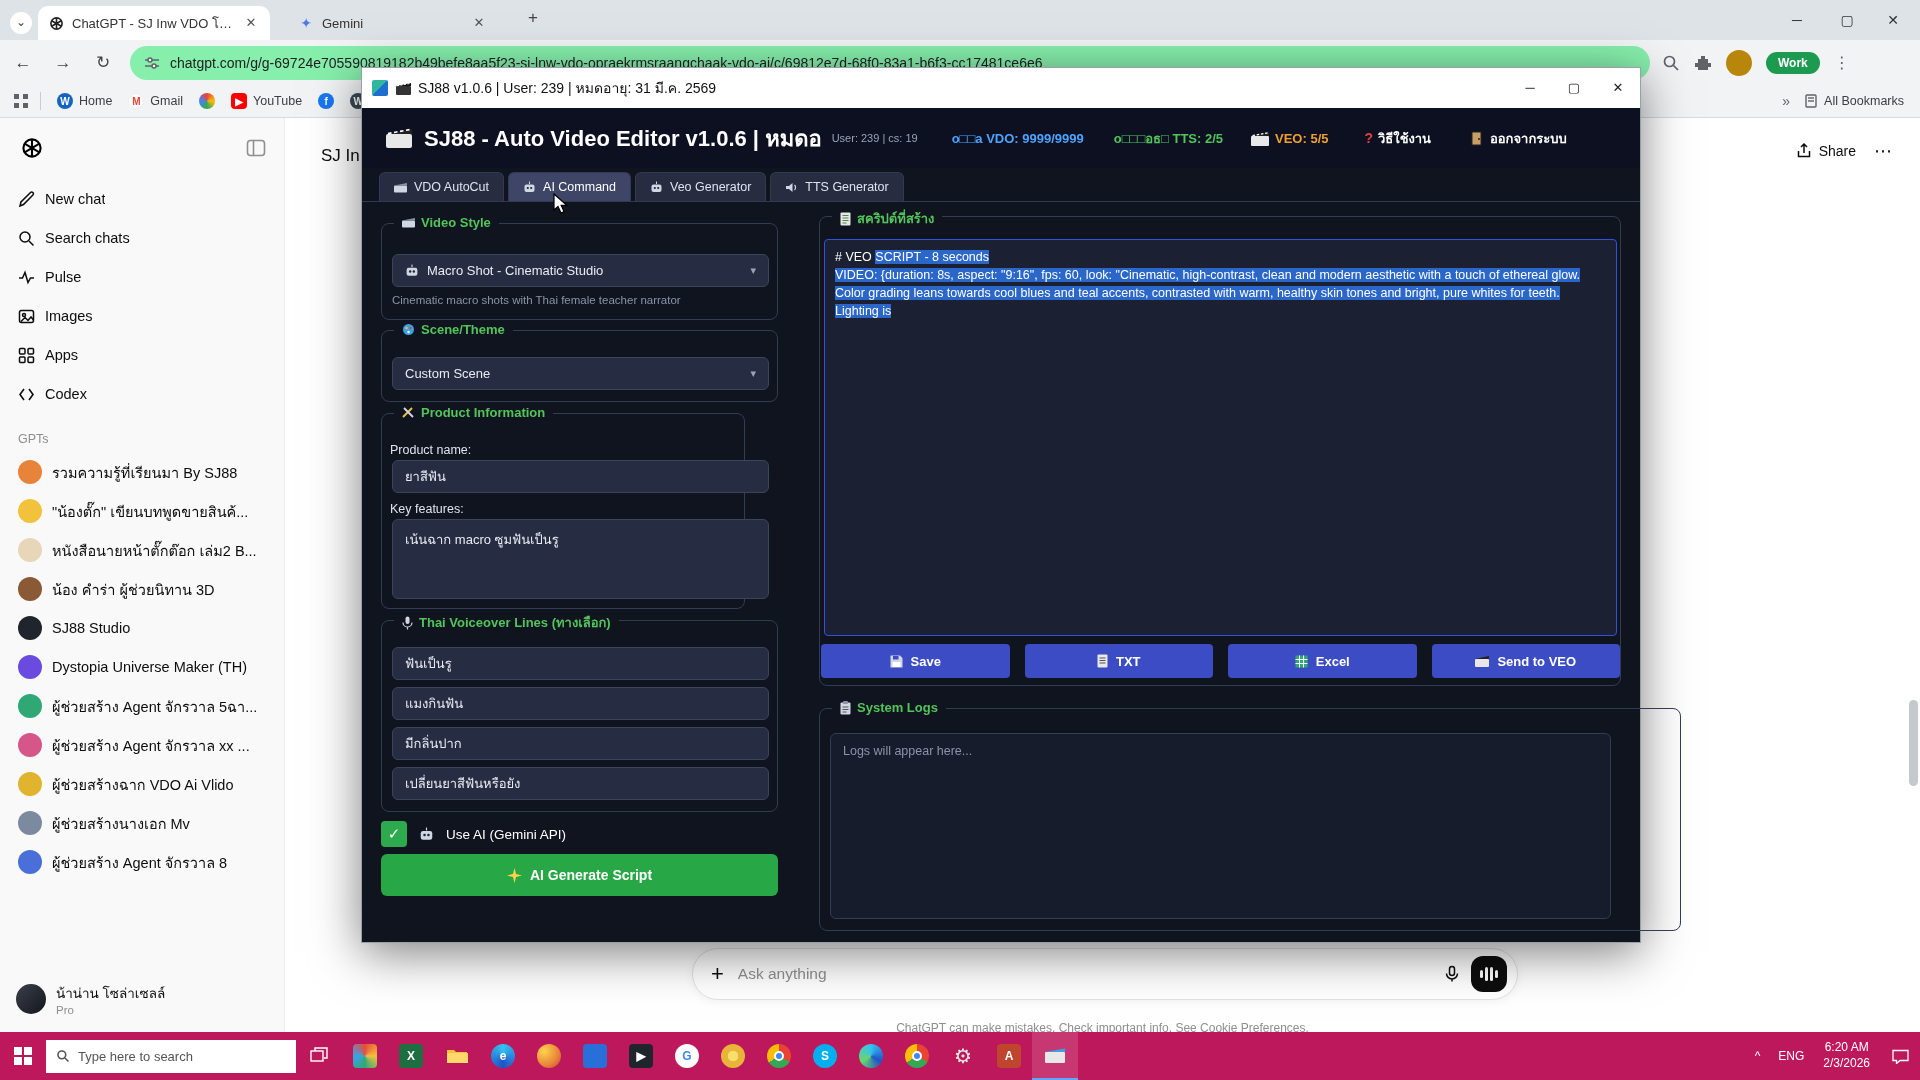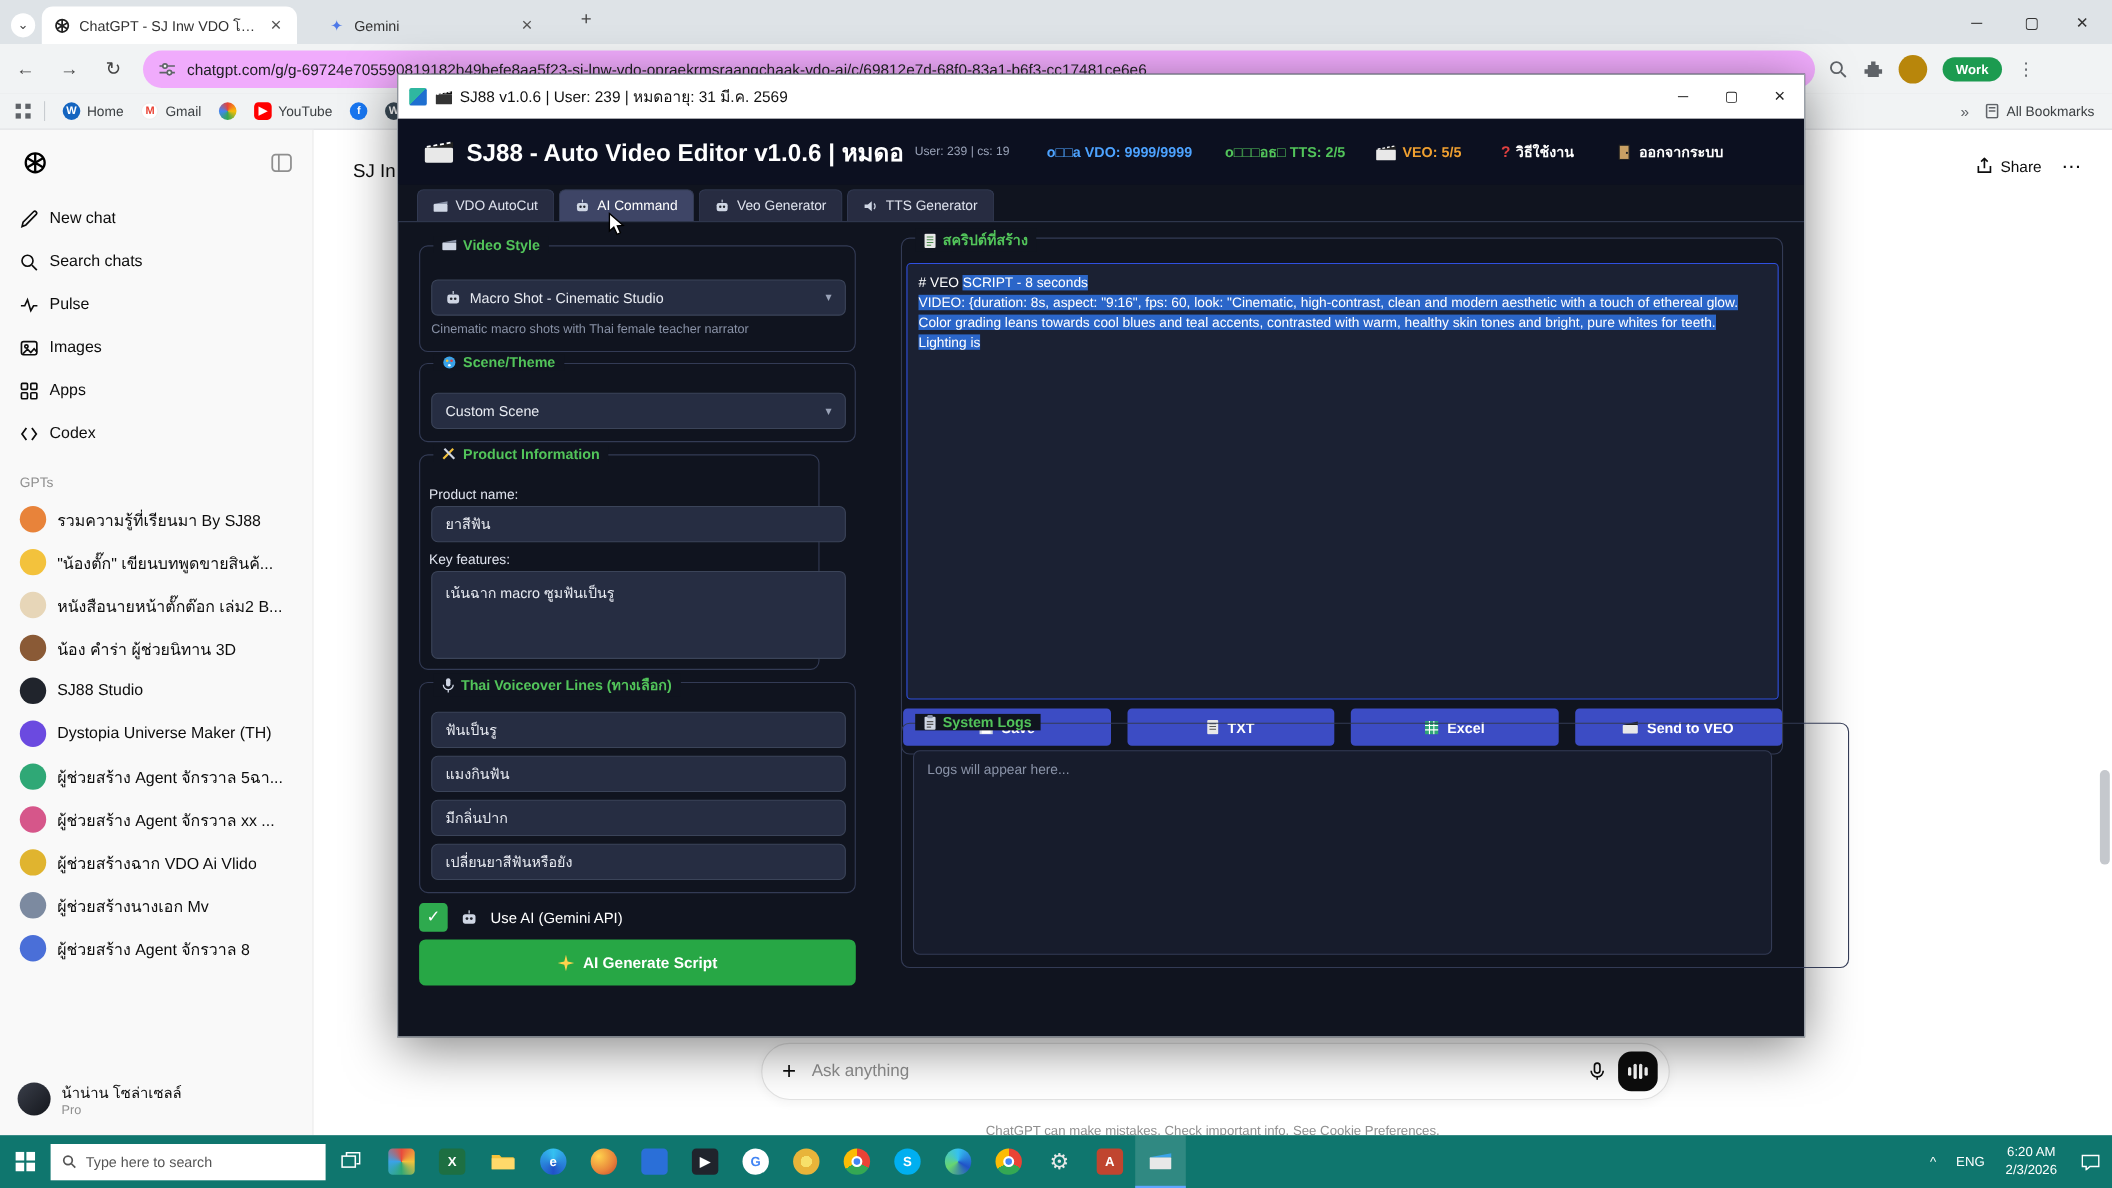"chatgpt.com/g/g-69724e705590819182b49bef" .omnibox { background: #f0abfc -> #86efac }
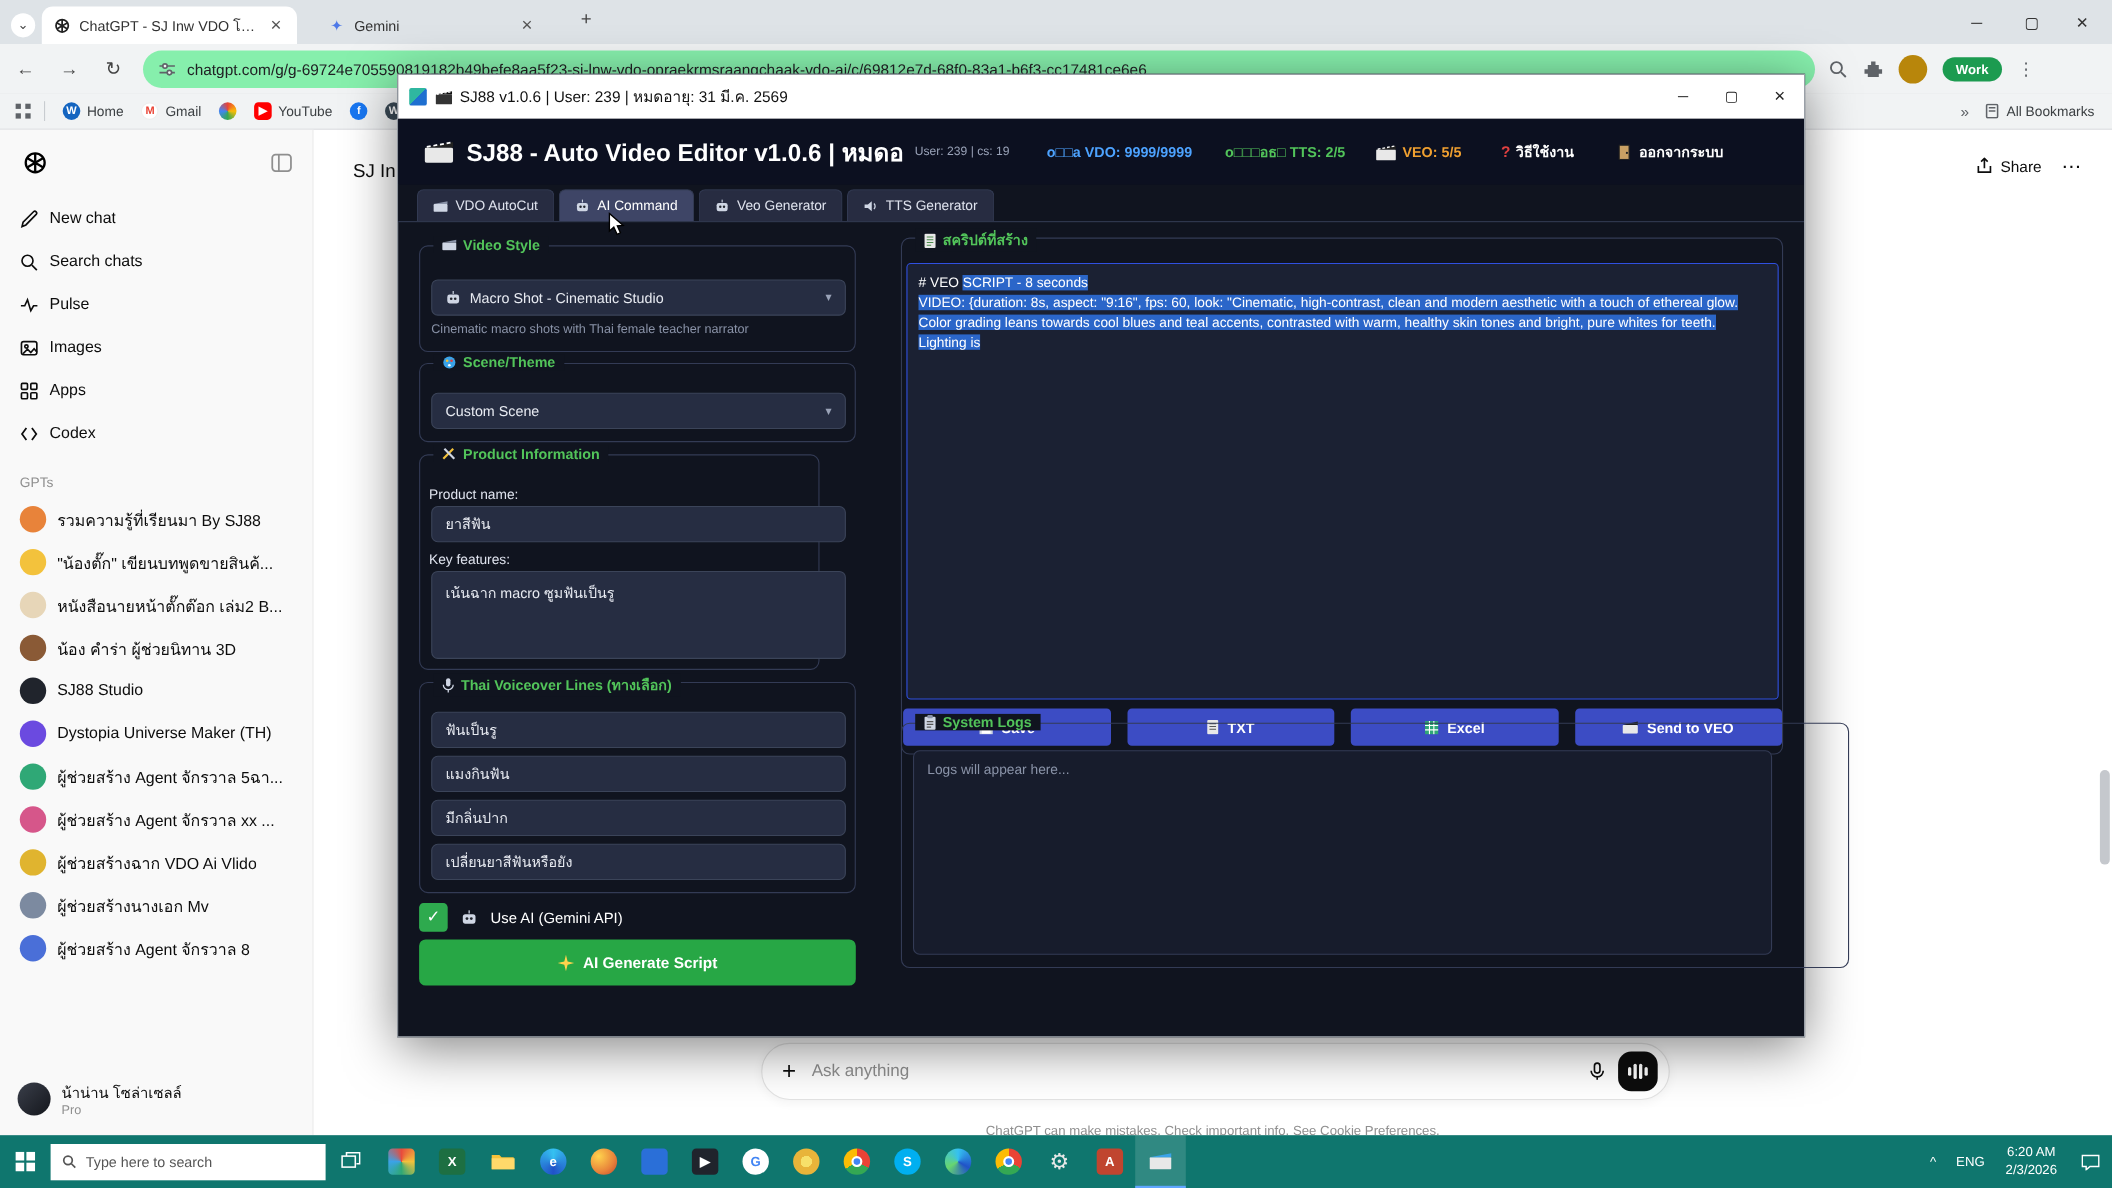"System Logs" div.fs { top: 589px -> 640px }
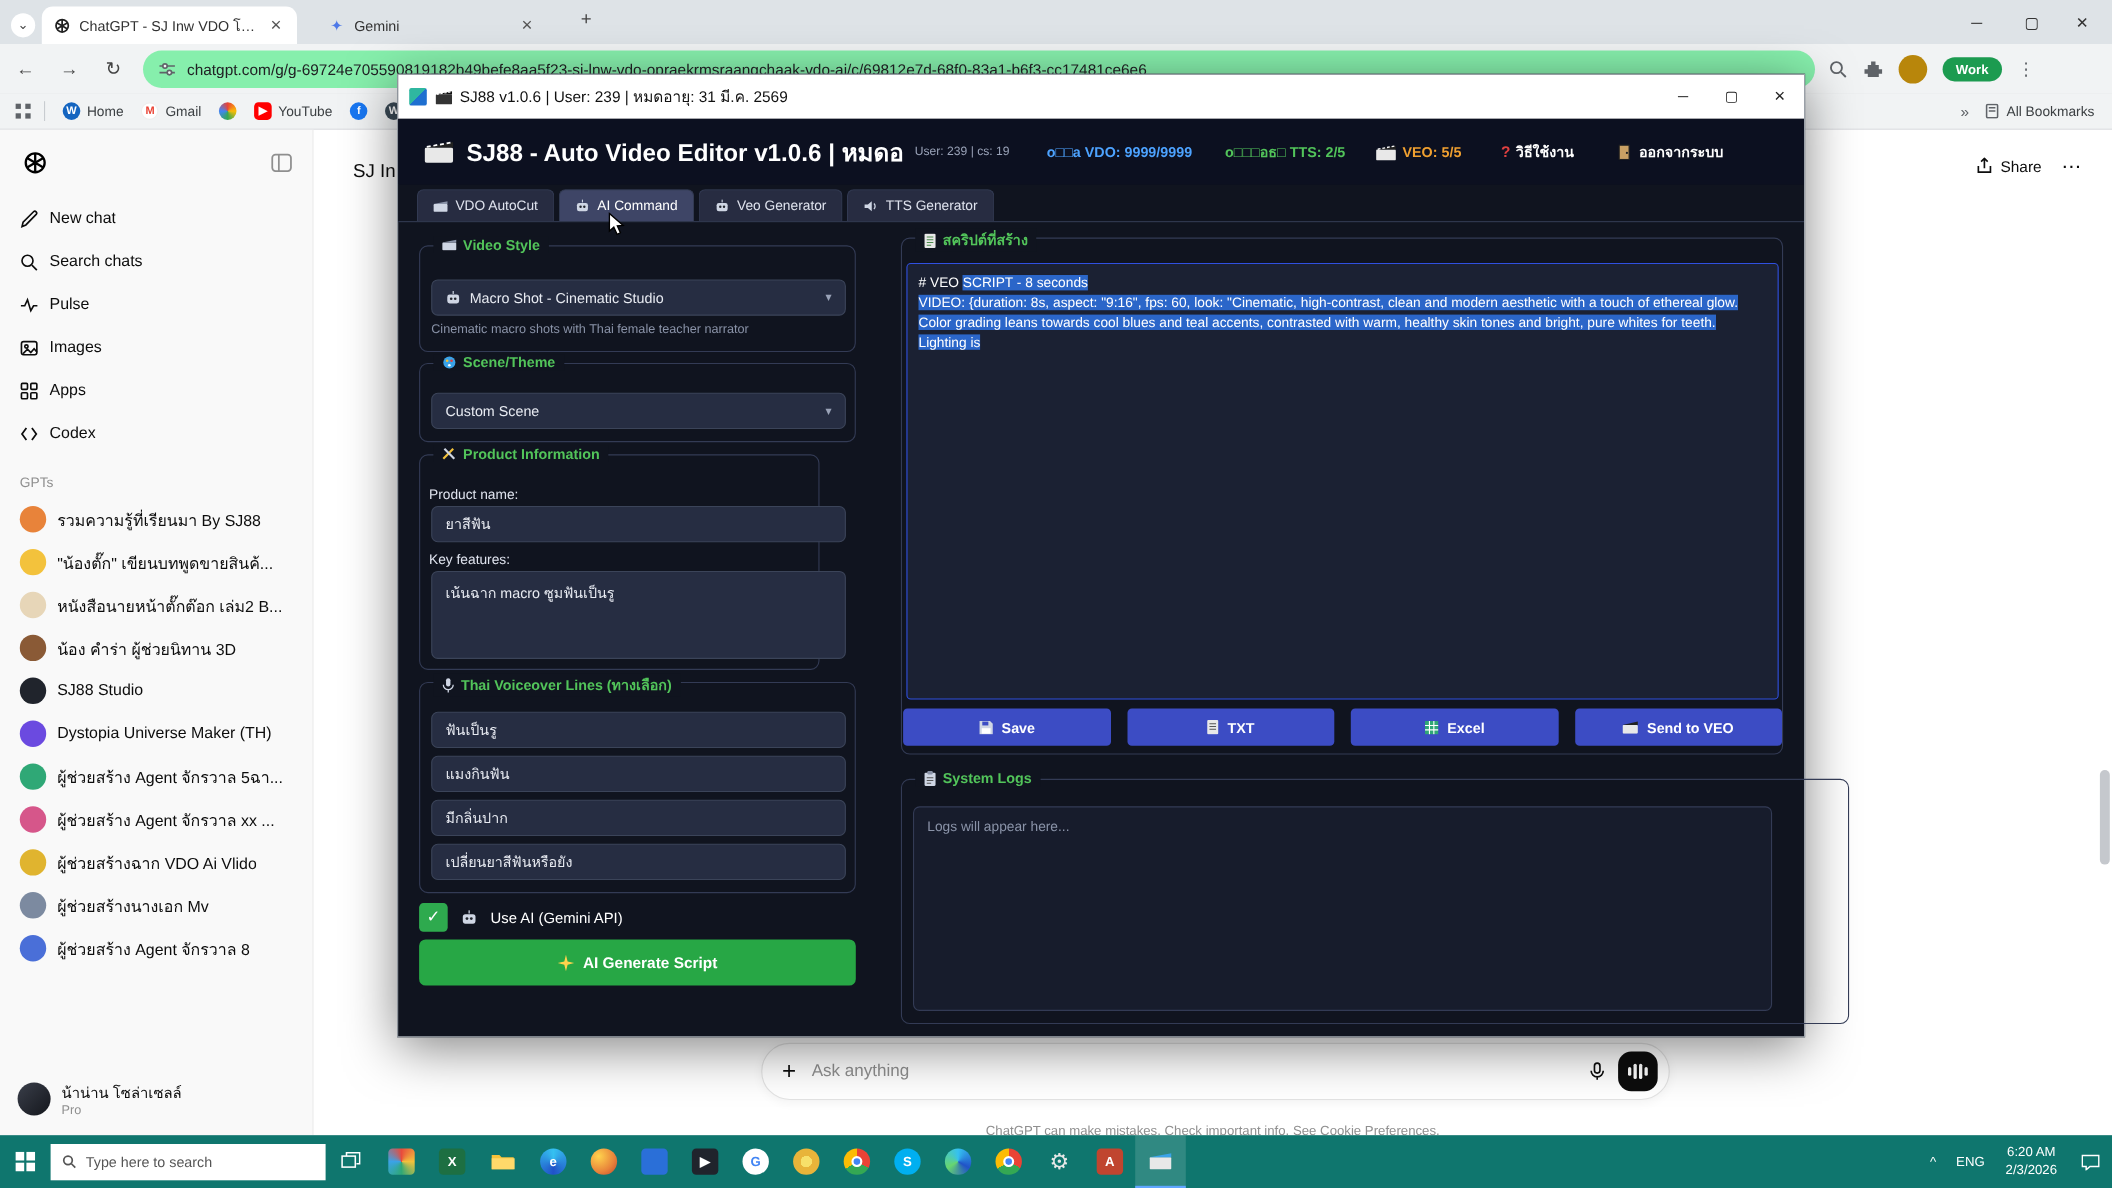"Type here to search" .taskbar { background: #0f766e -> #be185d }
